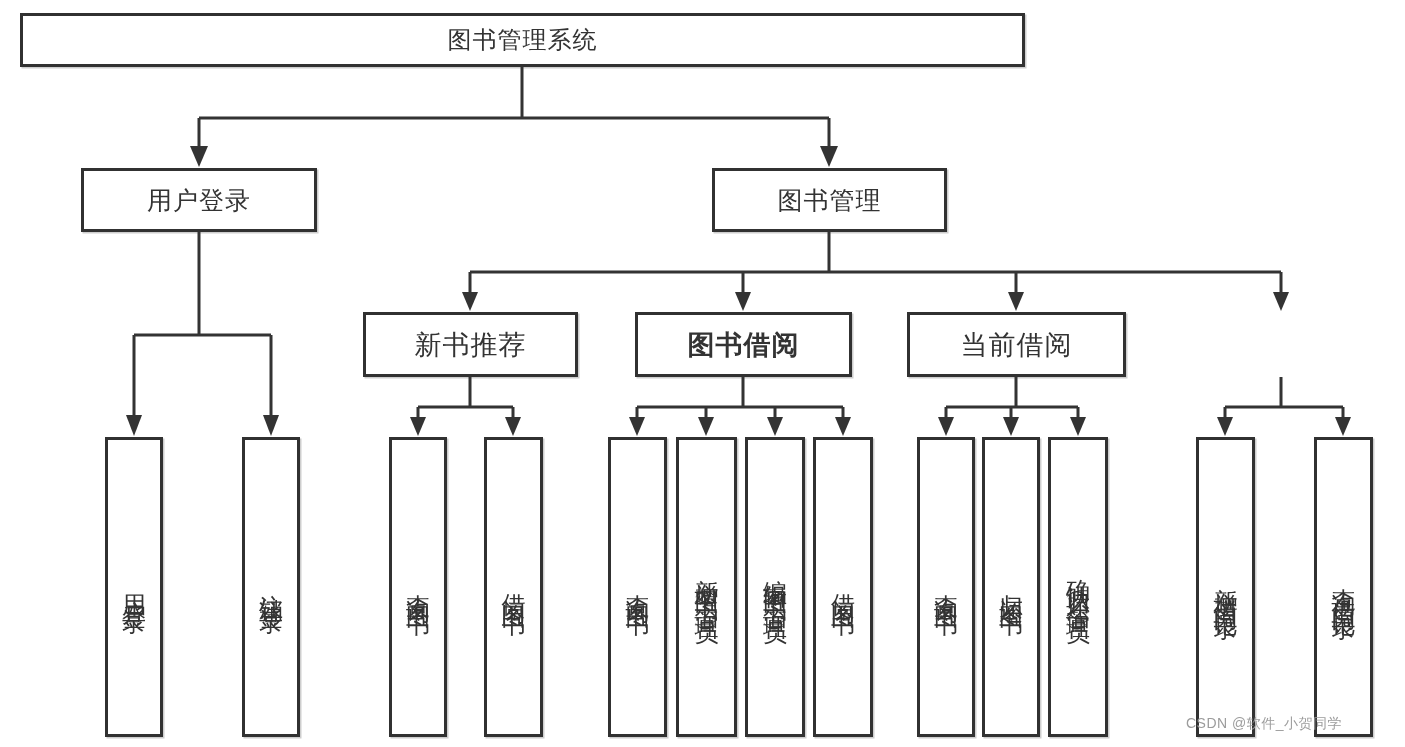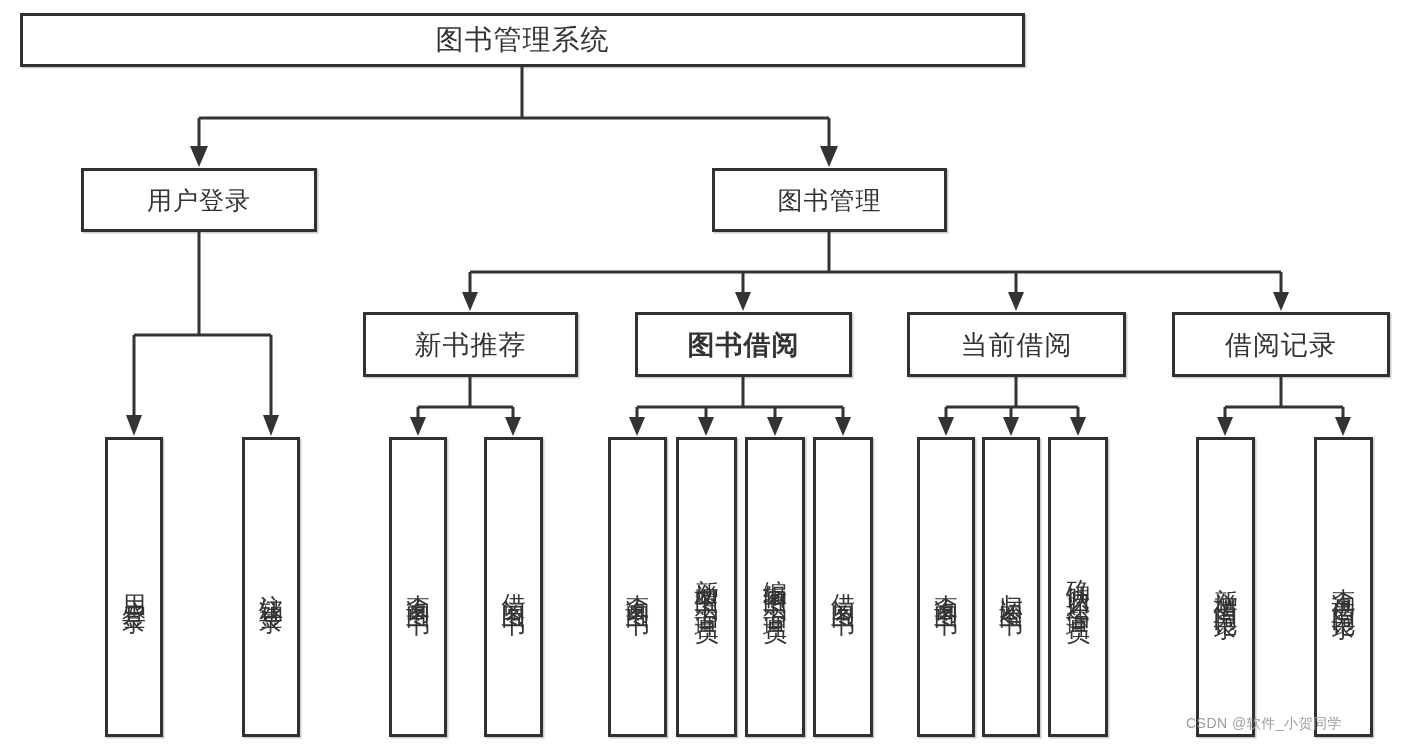"图书管理系统" .hbox.root { font-size: 28px -> 24px }
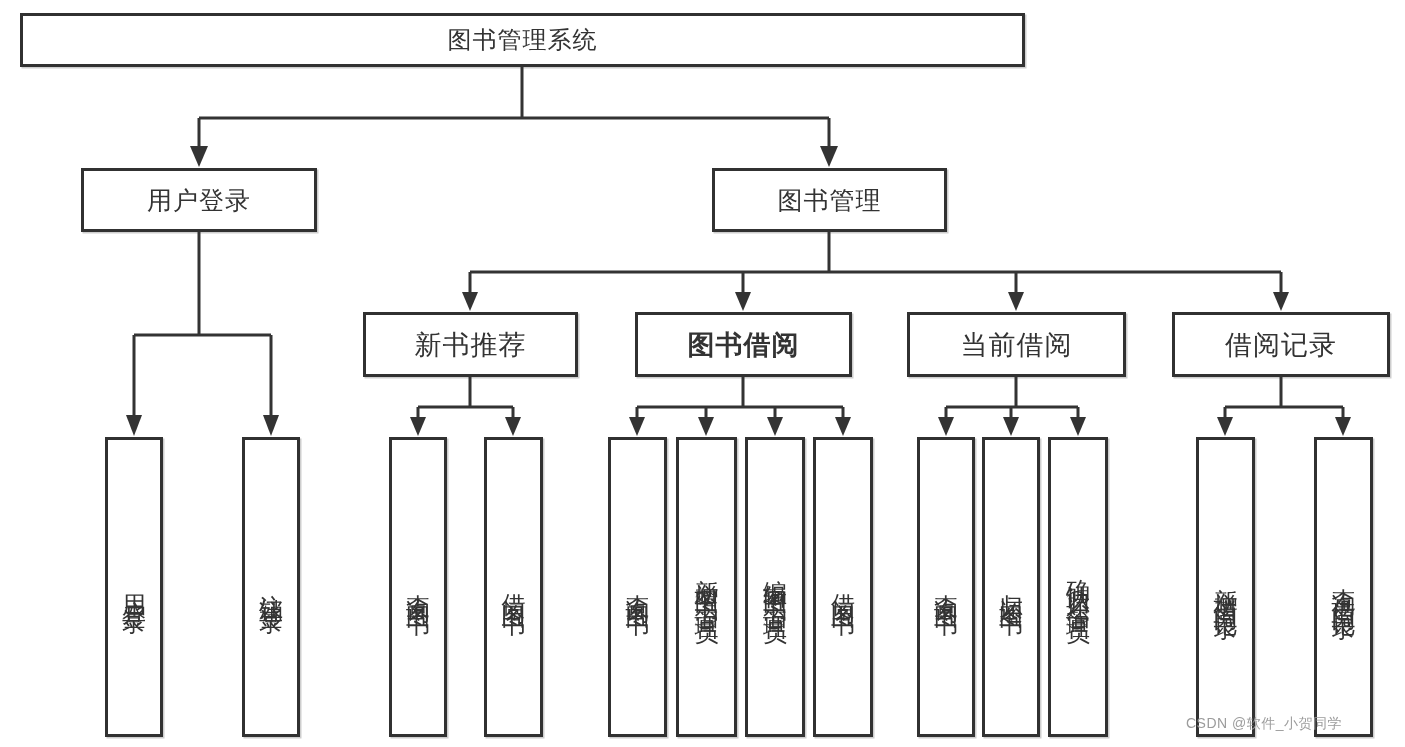"借阅记录" div.node { html: <div> <span>借阅记录</span> </div> -> none }
